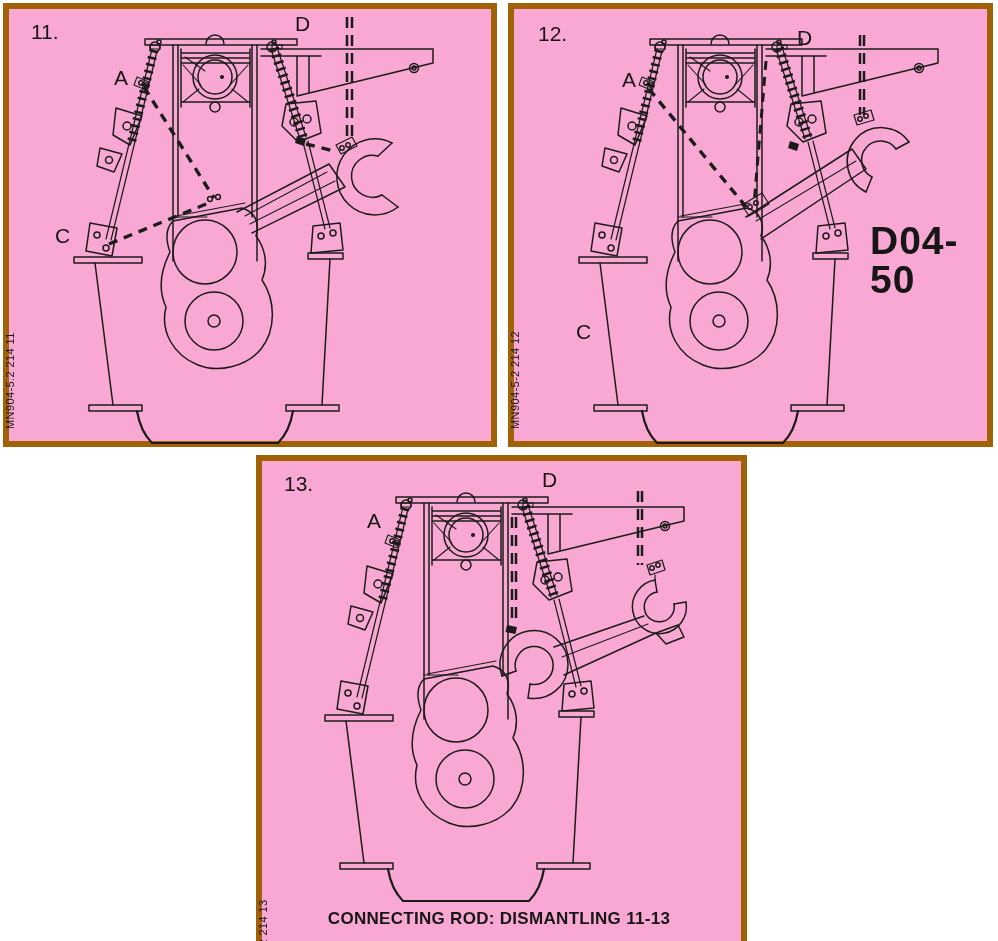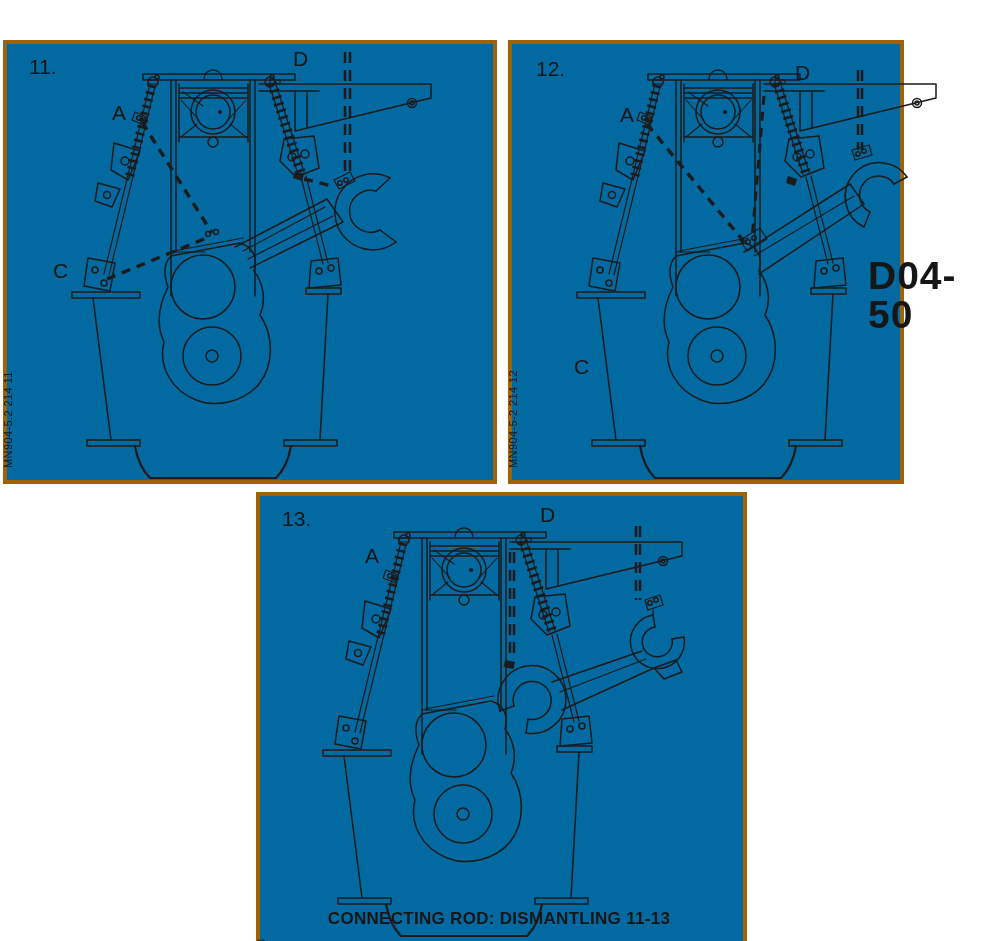"11." .panel { background: #0369a1 -> #f9a8d4; border: 4px solid #a16207 -> 6px solid #a16207; margin-top: 37px -> none }
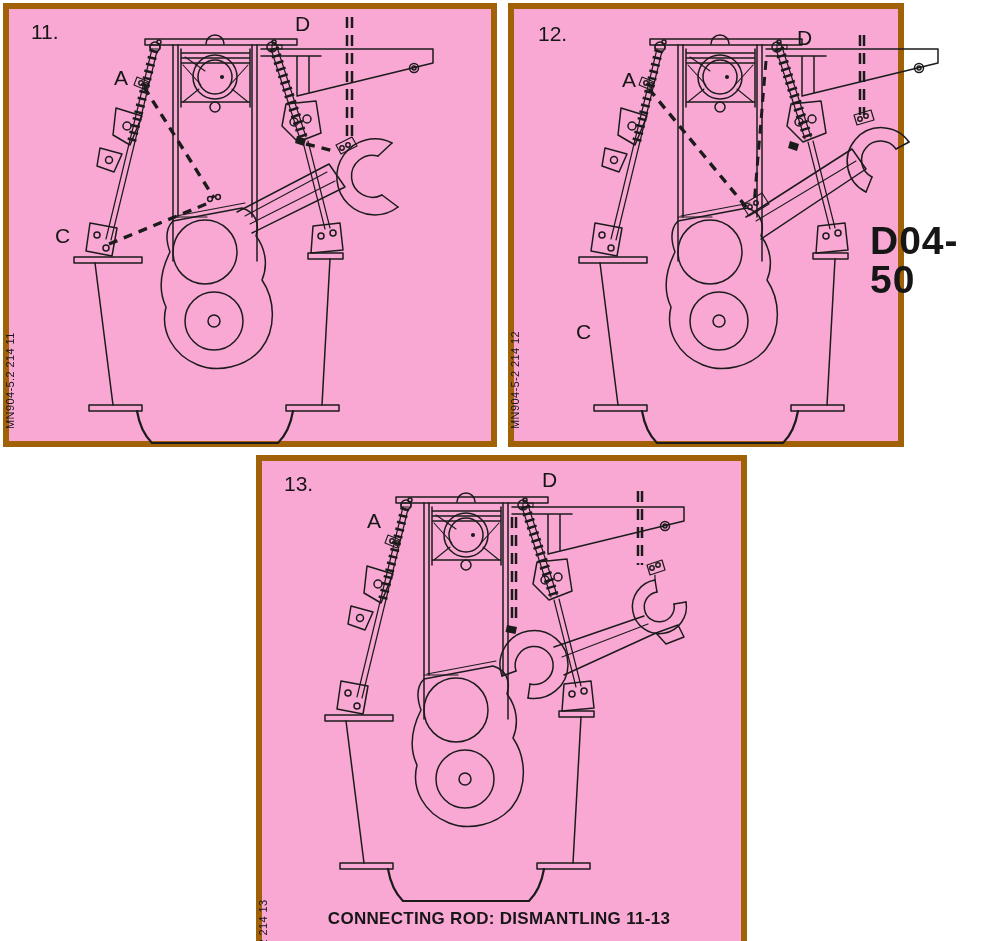"12." .panel-12 { width: 396px -> 485px }
